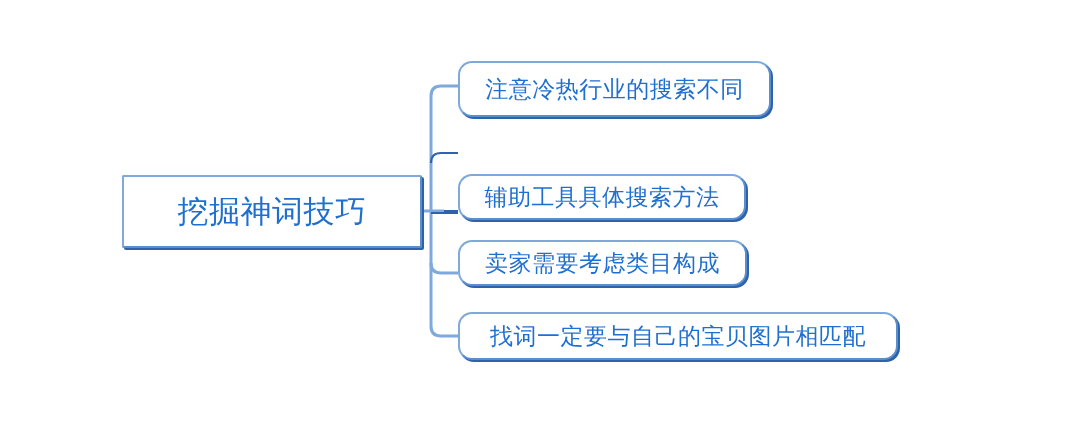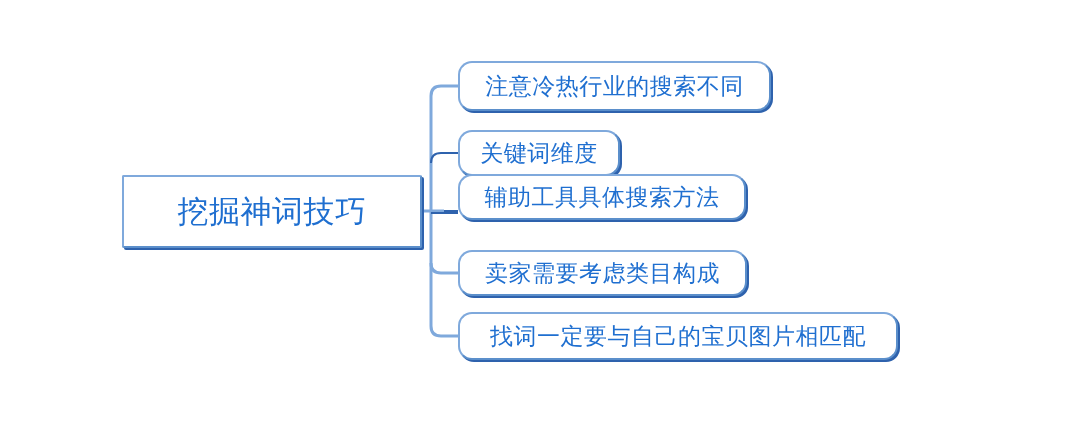"注意冷热行业的搜索不同" div.node { height: 50px -> 56px }
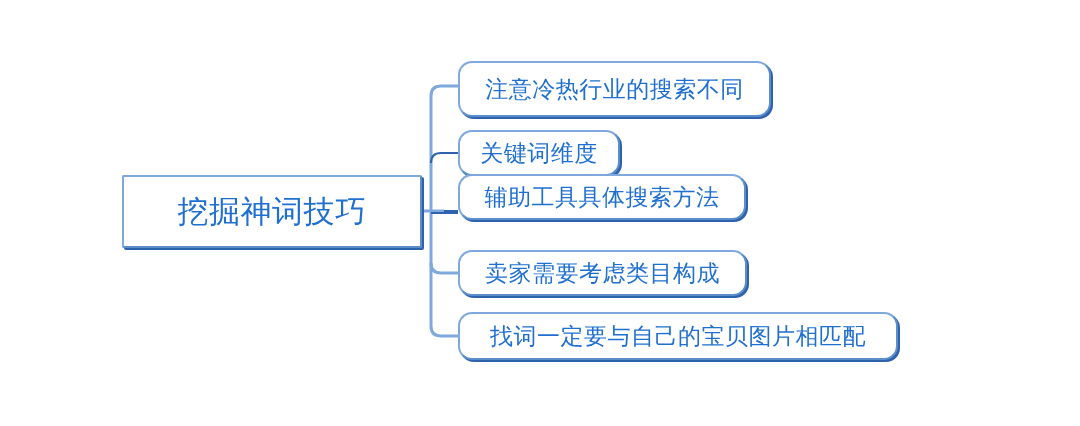"关键词维度" div.node { html: <div> <span>关键词维度</span> </div> -> none }
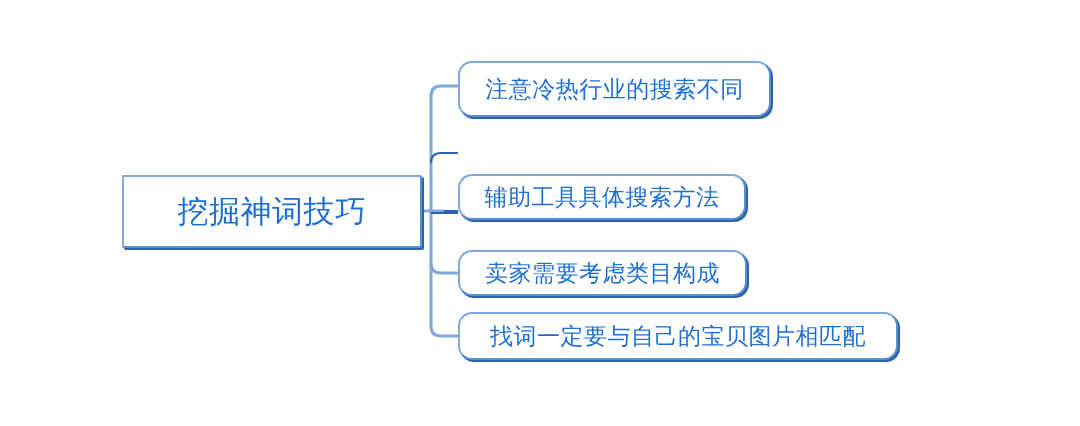"卖家需要考虑类目构成" div.node { top: 250px -> 240px }
